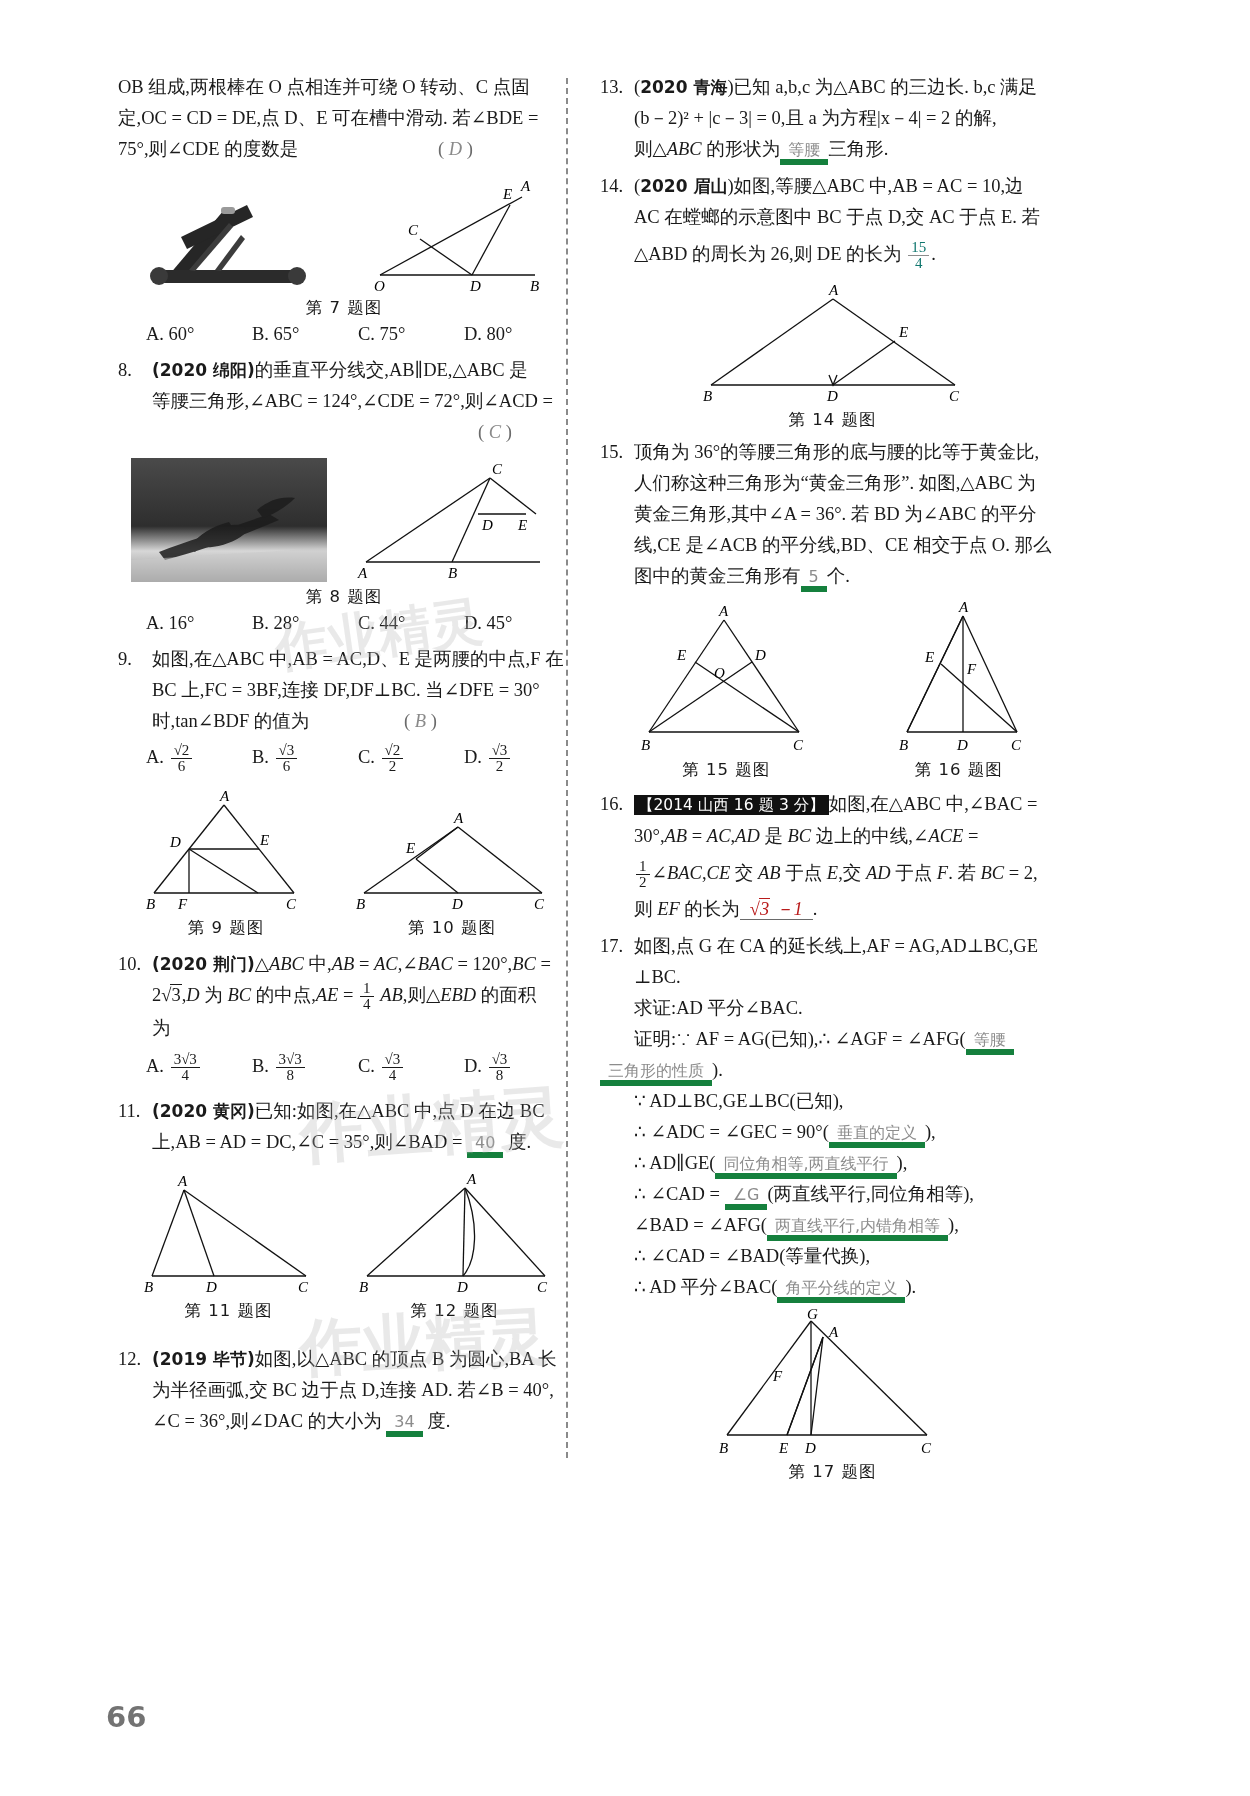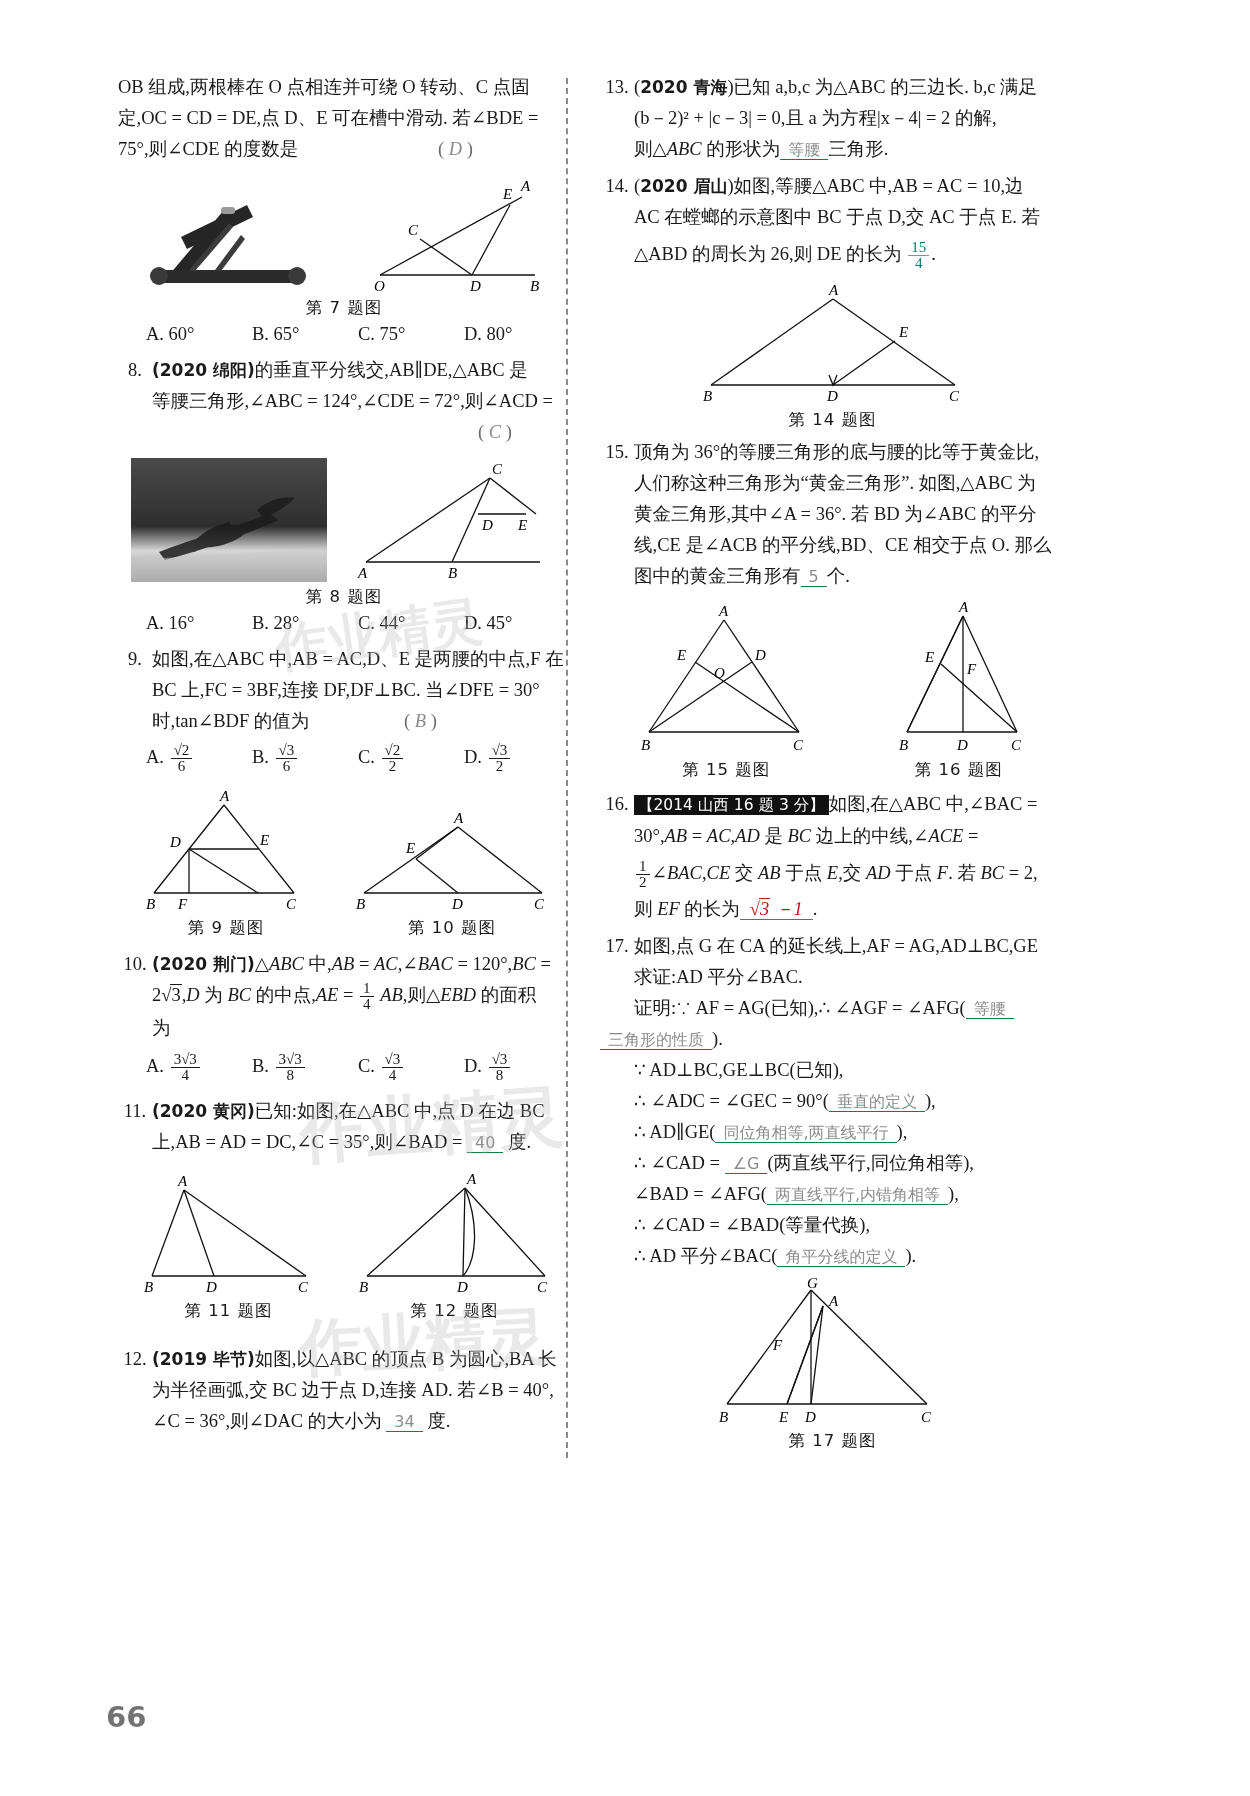"13." .num { text-align: center -> left }
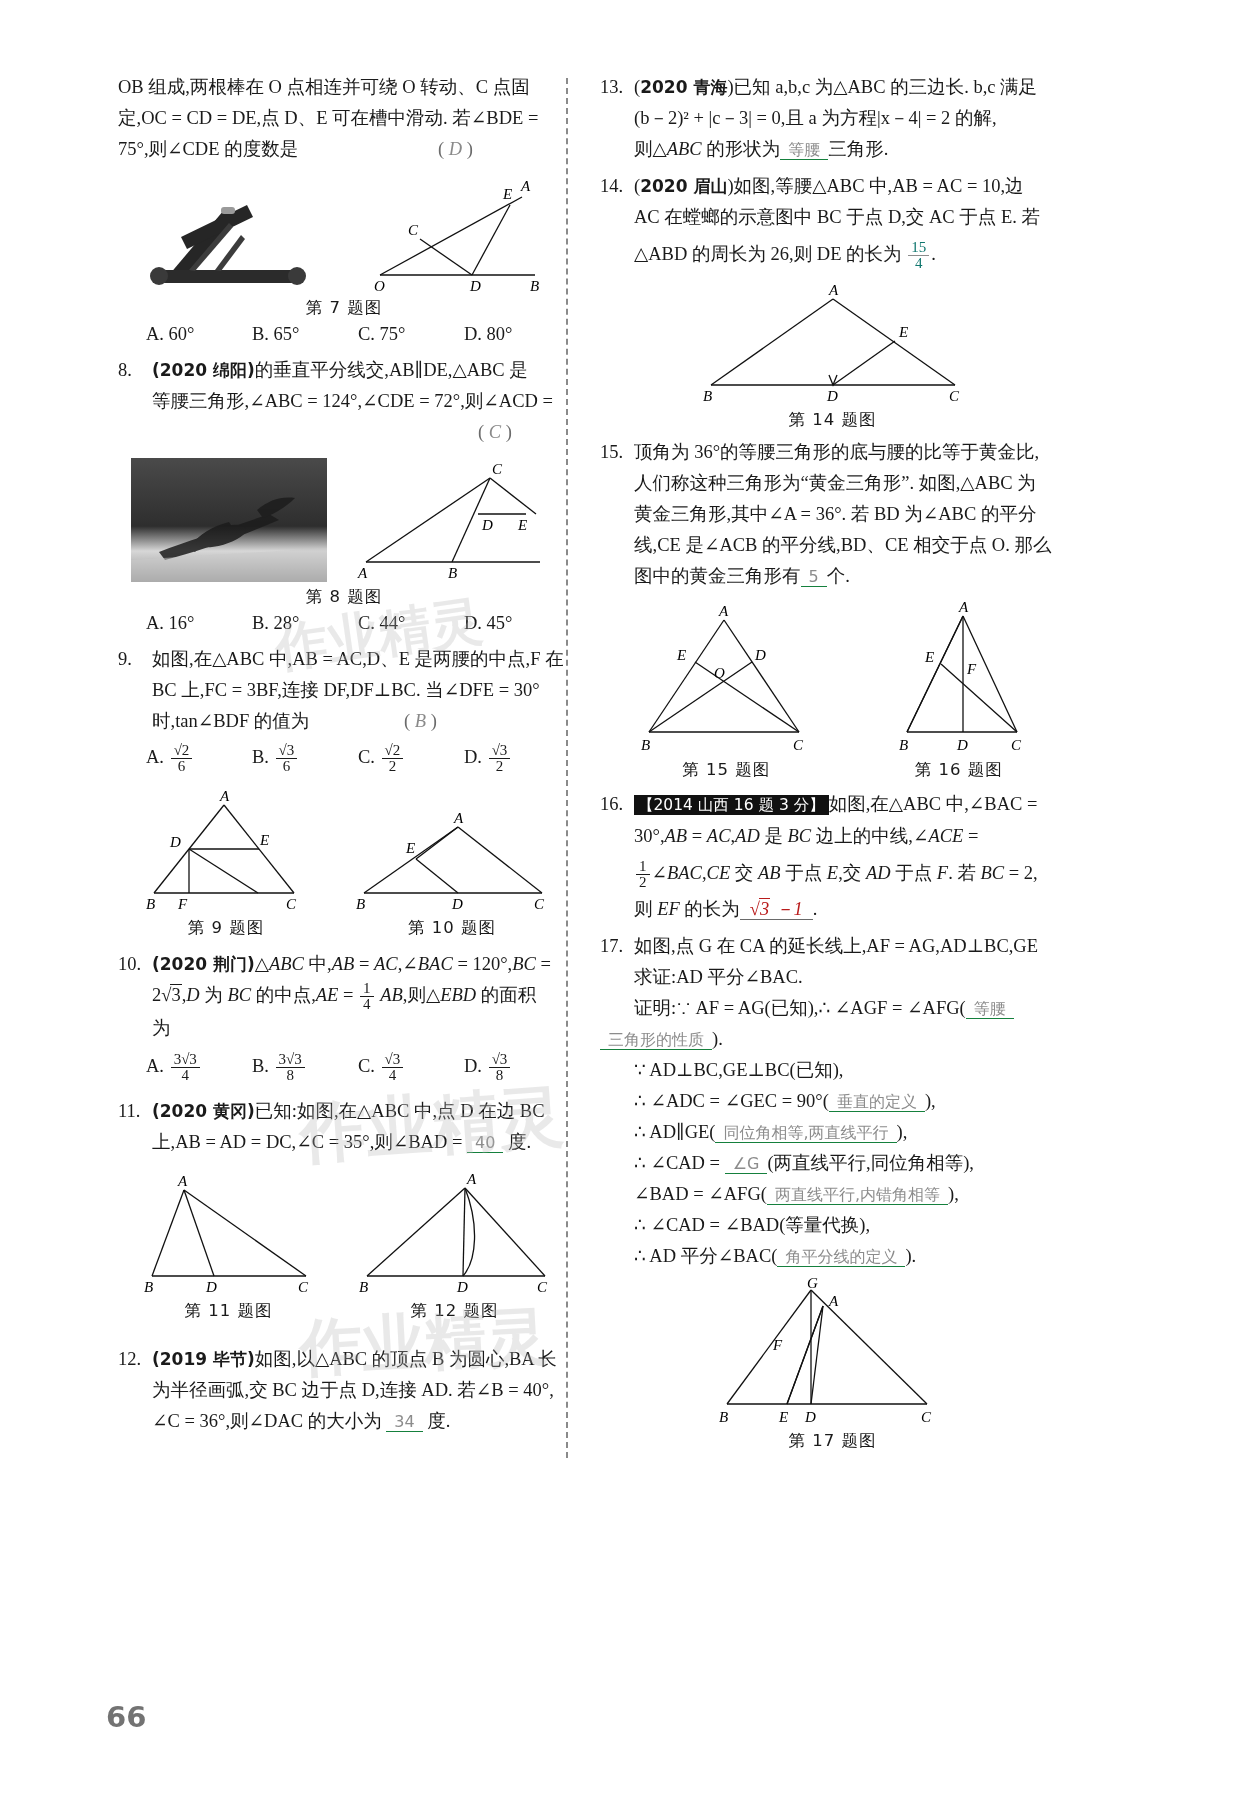"等腰" .ansc { border-bottom: 1px solid #15803d -> 6px solid #15803d }
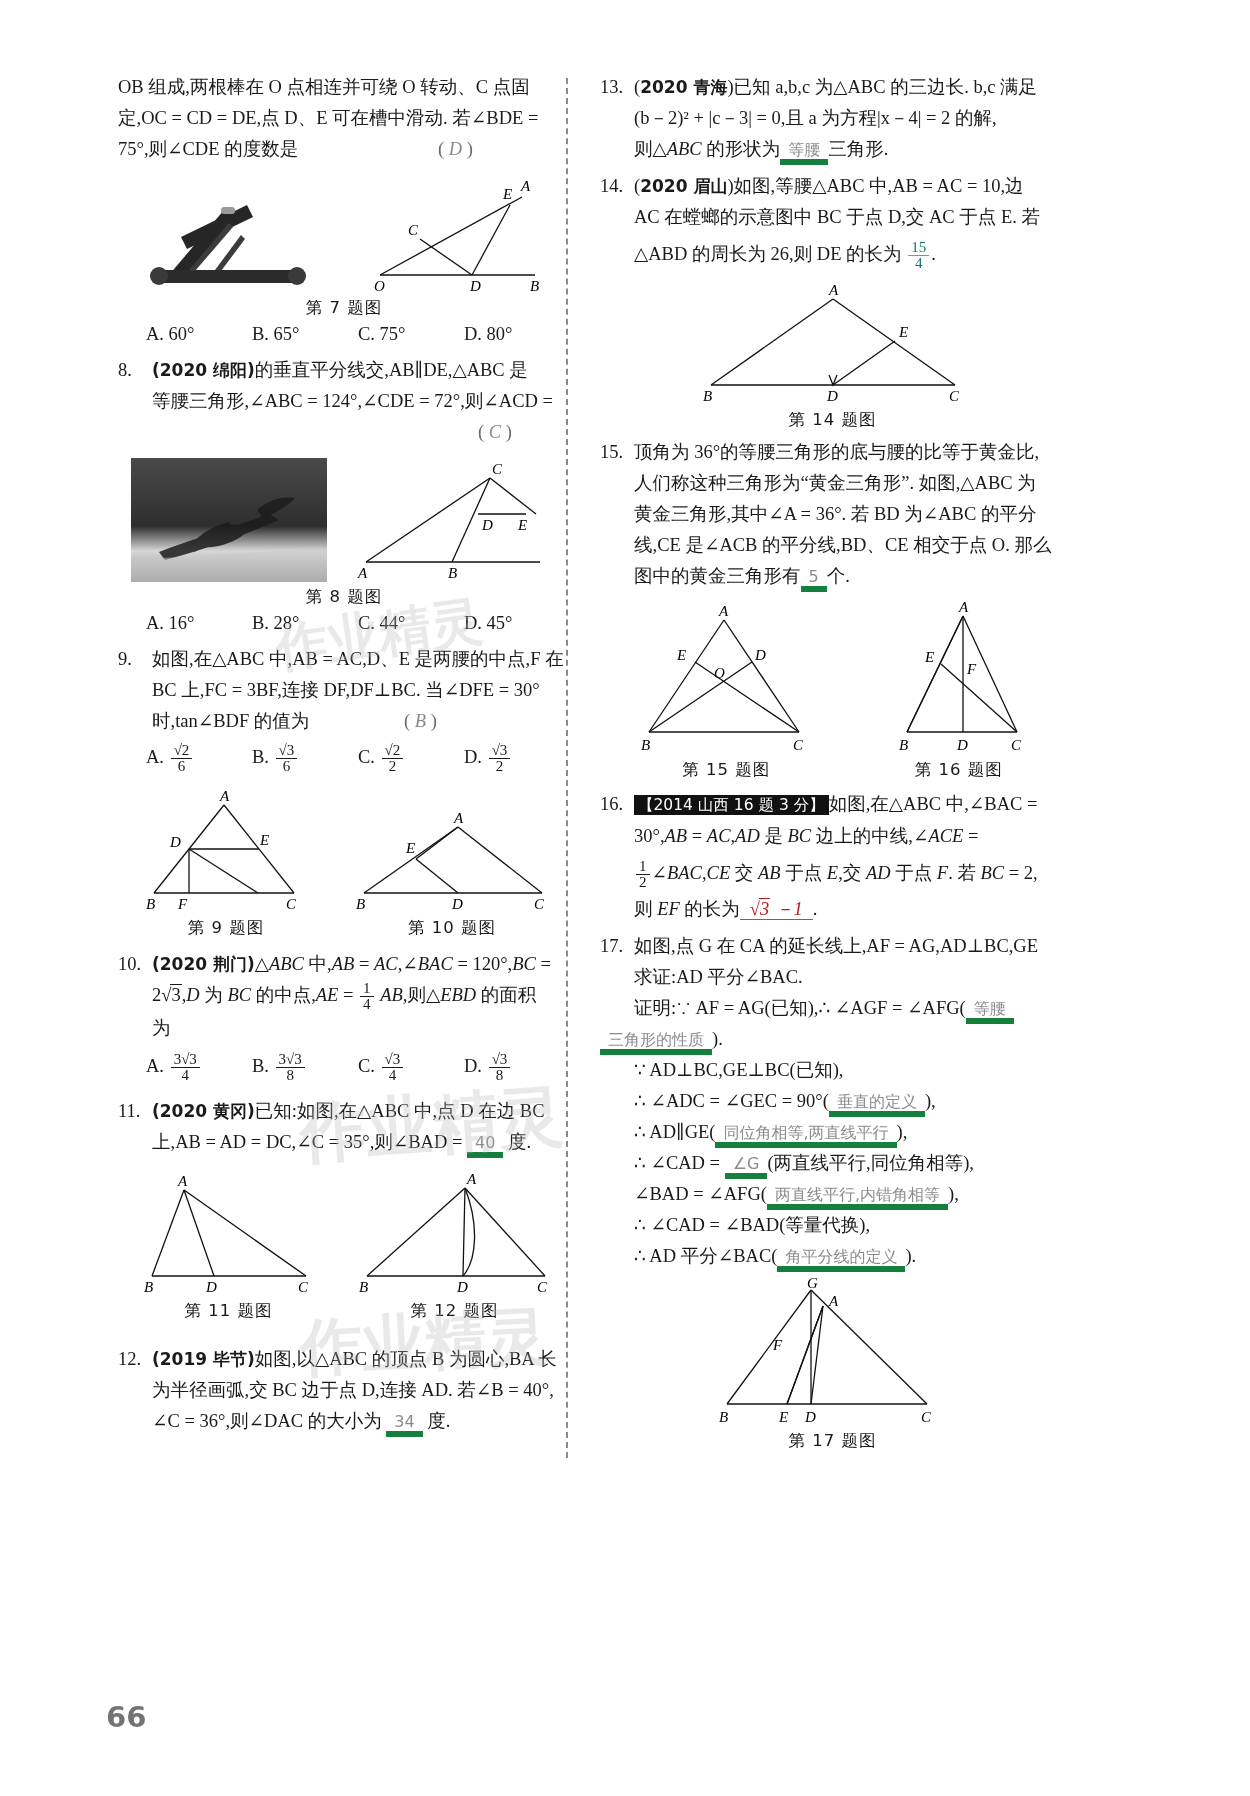"⊥BC." div.ln { html: none -> <div>⊥BC.</div> }
